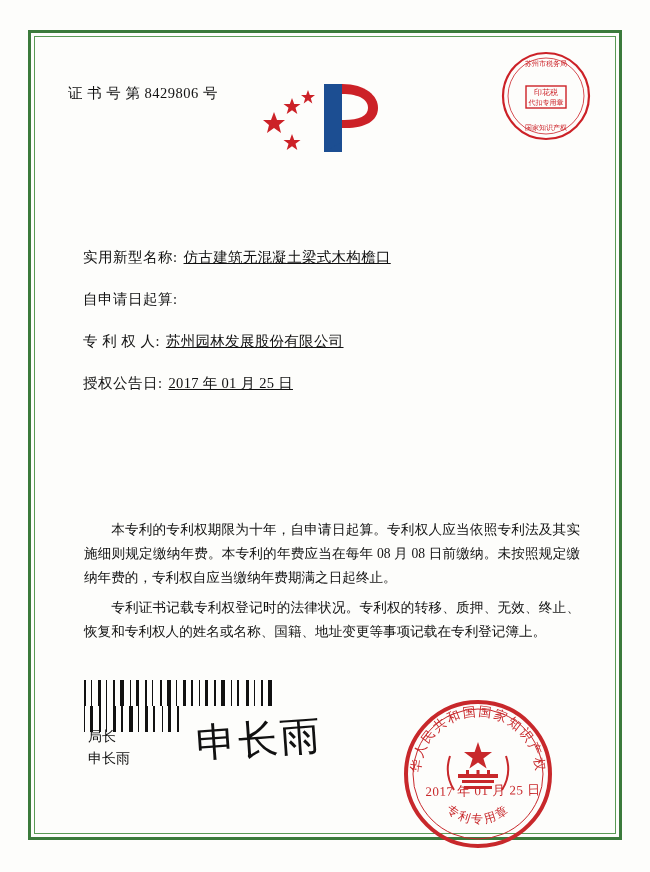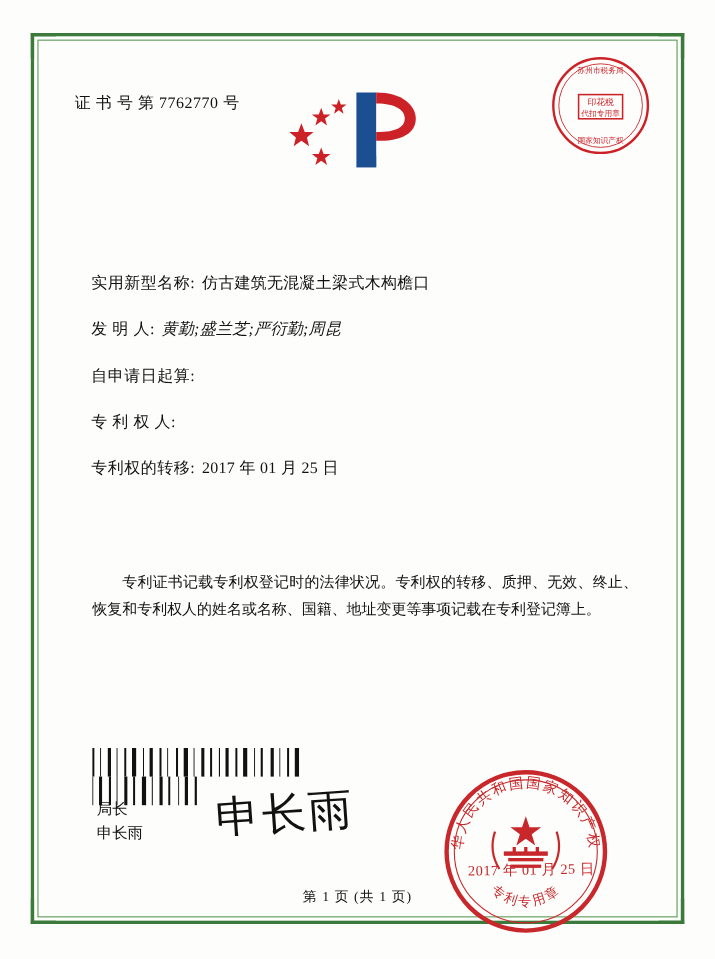"证 书 号 第 7762770" div.cert-no { text: 7762770 -> 8429806 }
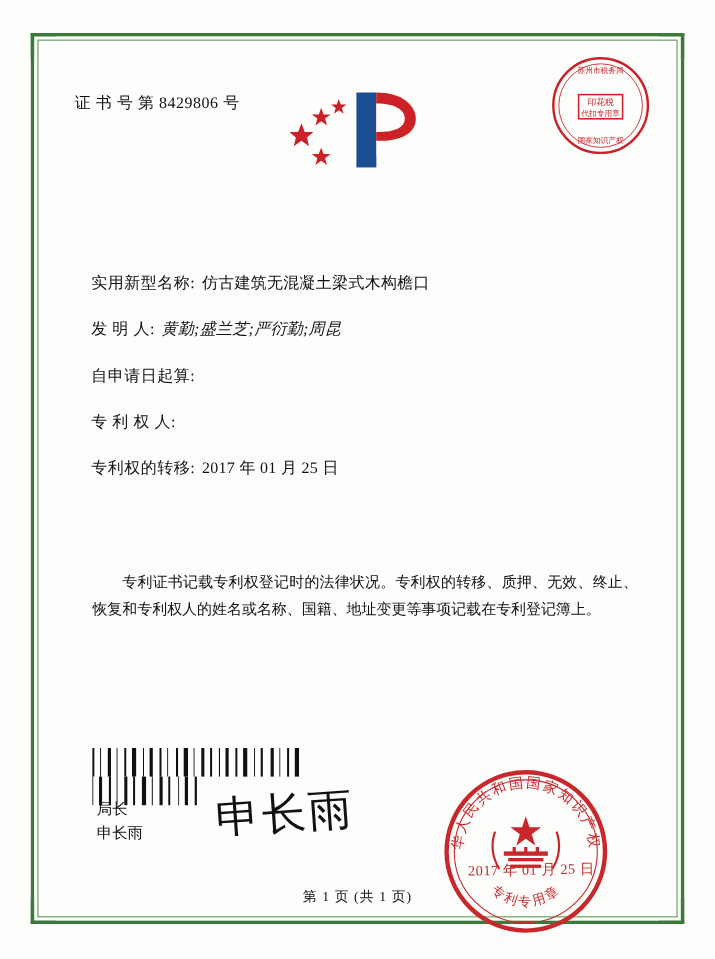"仿古建筑无混凝土梁式木构檐口" .field-value { text-decoration: none -> underline }
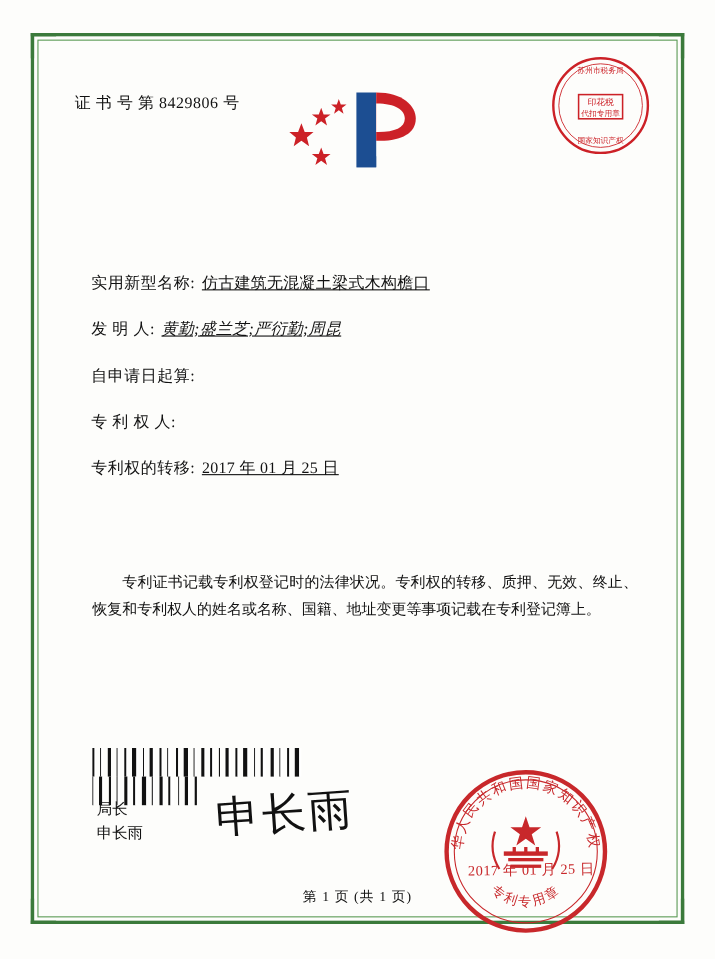"发 明 人:" div.field-row { html: <div> <span>发 明 人:</span> <span>黄勤;盛兰芝;严衍勤;周昆</span> </div> -> none }
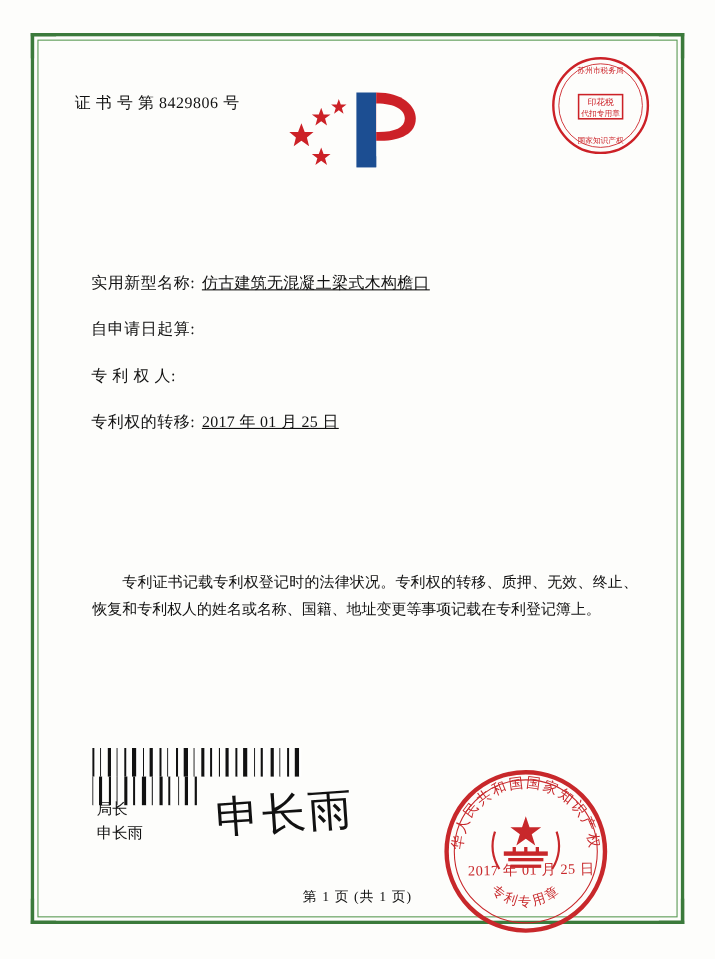"苏州园林发展股份有限公司" span.field-value { html: none -> <span>苏州园林发展股份有限公司</span> }
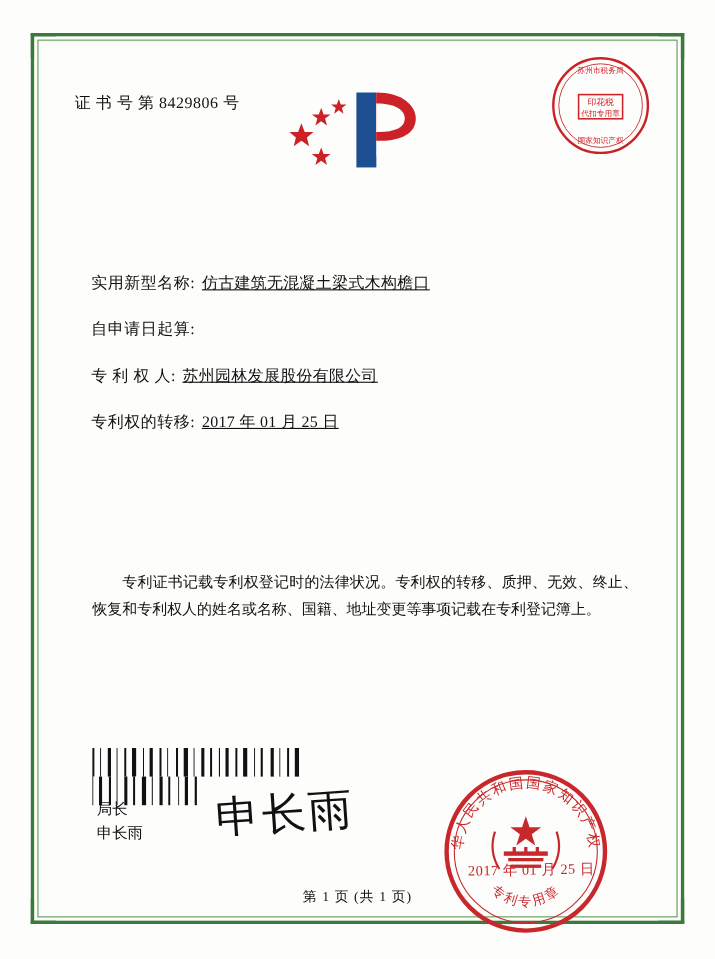"专利权的转移:" span.field-label { text: 专利权的转移 -> 授权公告日 }
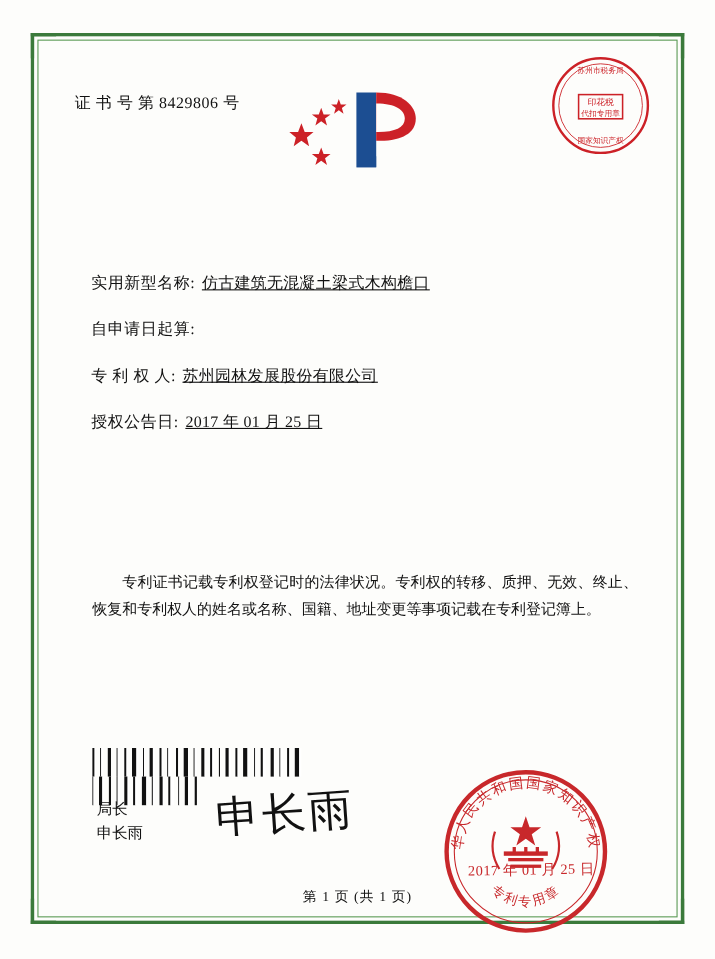"本专利的专利权期限为十年，自申请日起算。专利权人应当依照专利法及其实施细则规定缴" p { html: none -> <p>本专利的专利权期限为十年，自申请日起算。专利权人应当依照专利法及其实施细则规定缴纳年费。本专利的年费应当在每年 08 月 08 日前缴纳。未按照规定缴纳年费的，专利权自应当缴纳年费期满之日起终止。</p> }
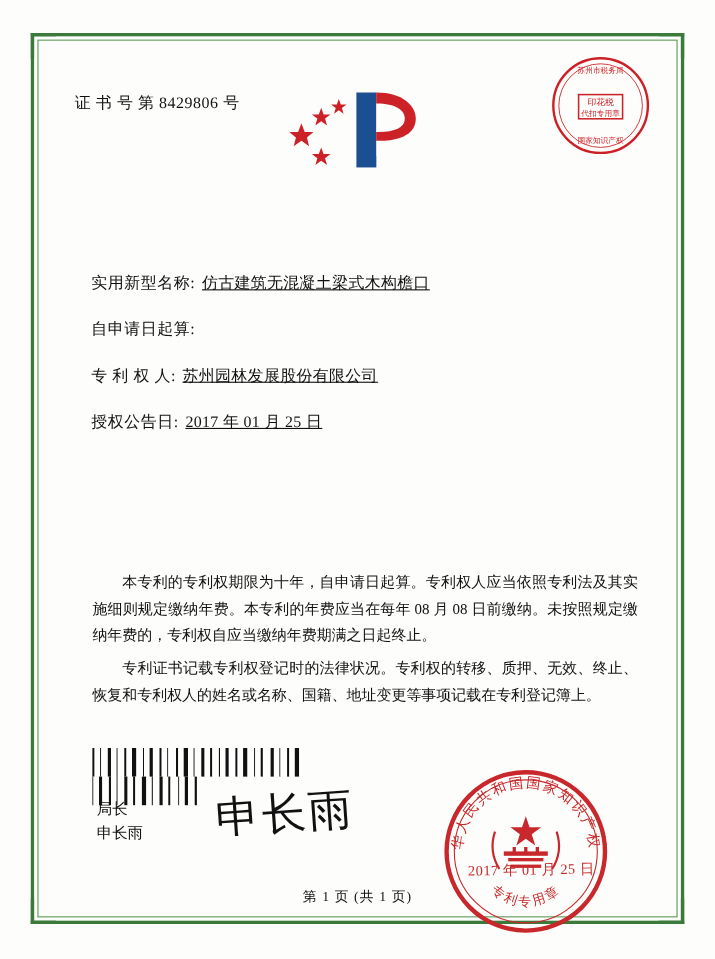"第 1 页 (共 1" div.page-footer { html: <div>第 1 页 (共 1 页)</div> -> none }
